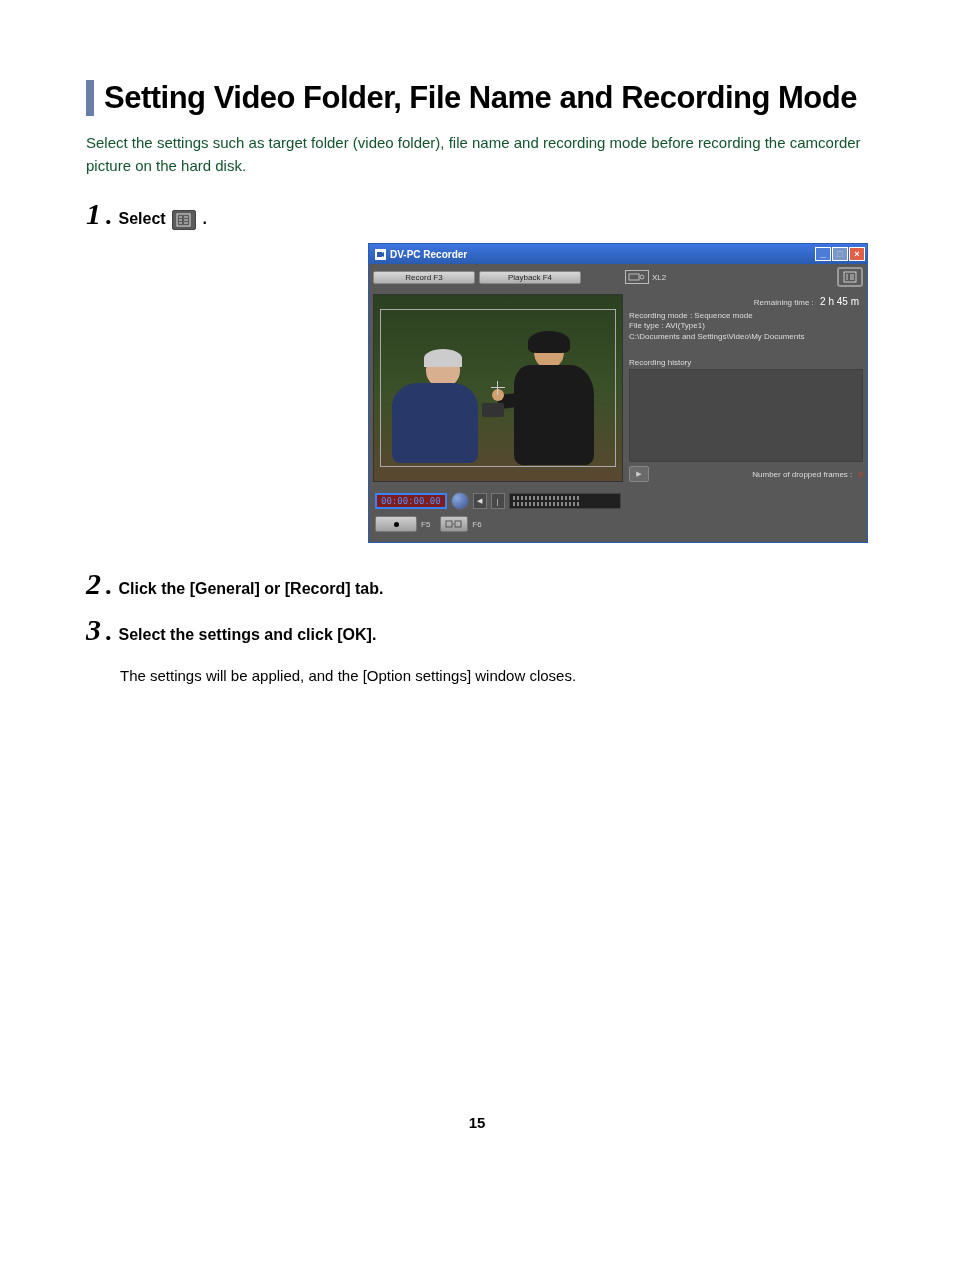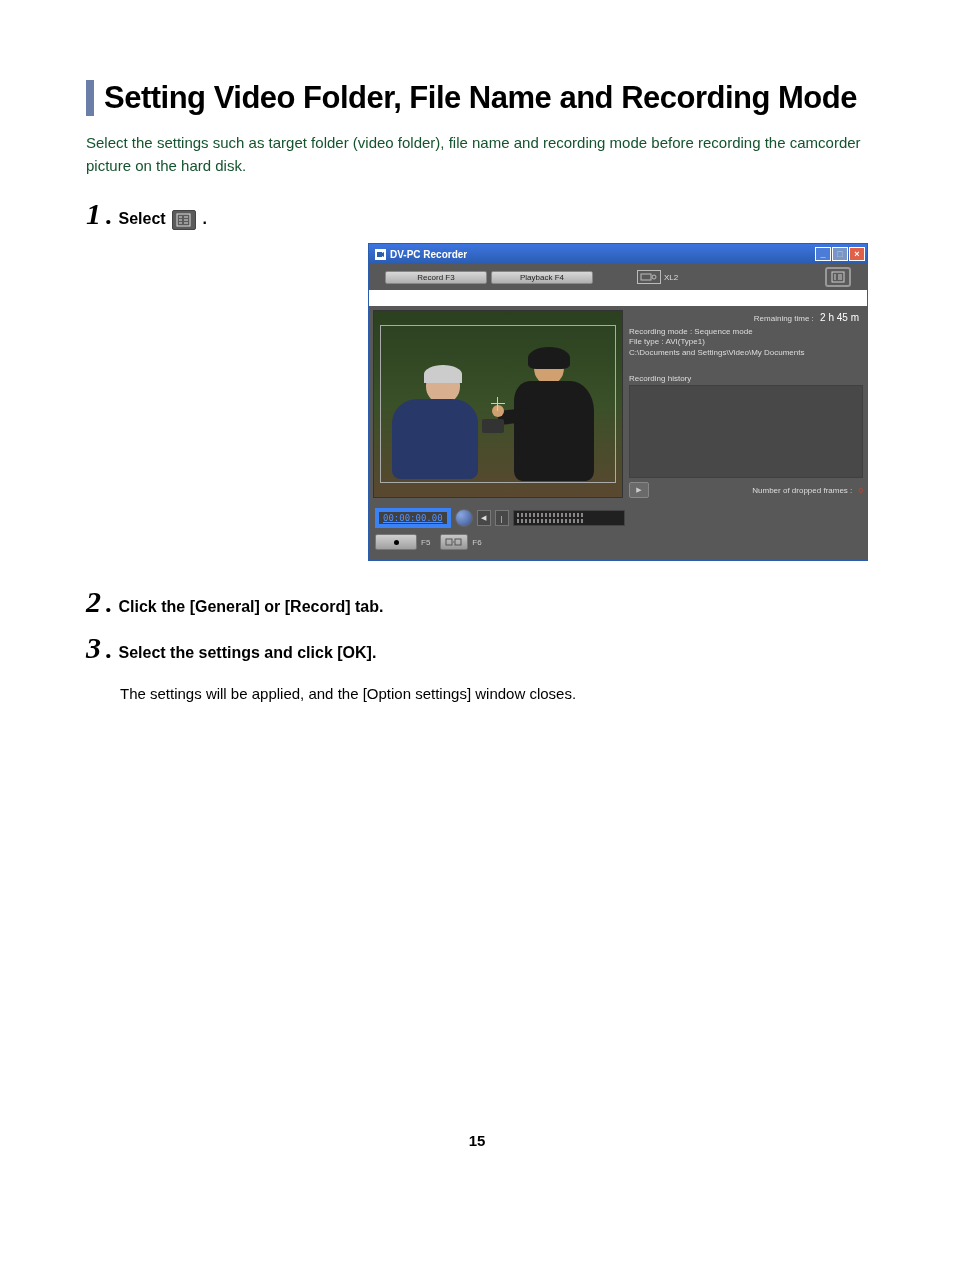"Record F3" .toolbar { padding: 3px 16px -> 3px 4px }
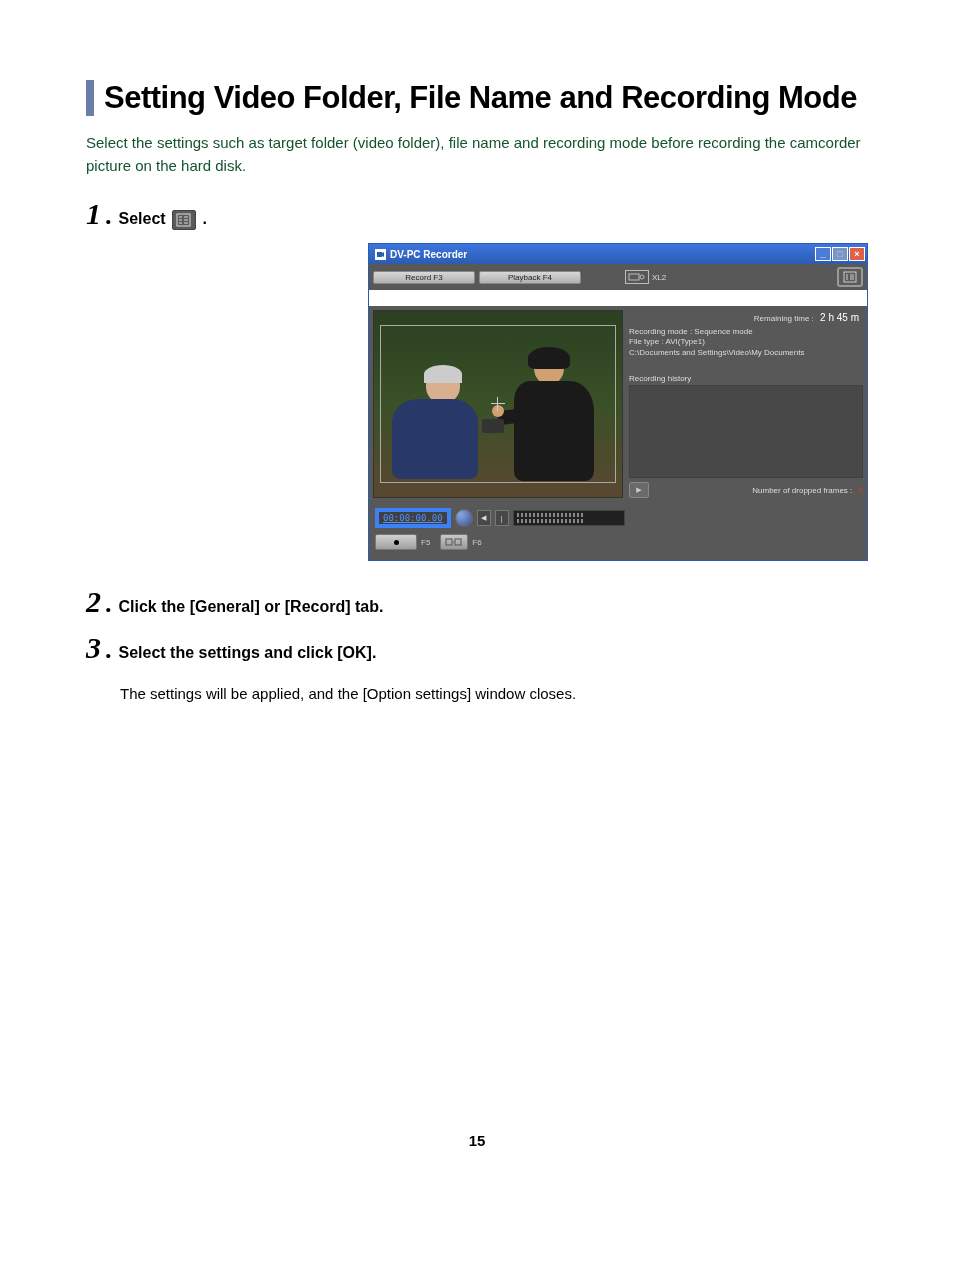"Remaining time : 2 h" .body-area { margin-top: 16px -> none }
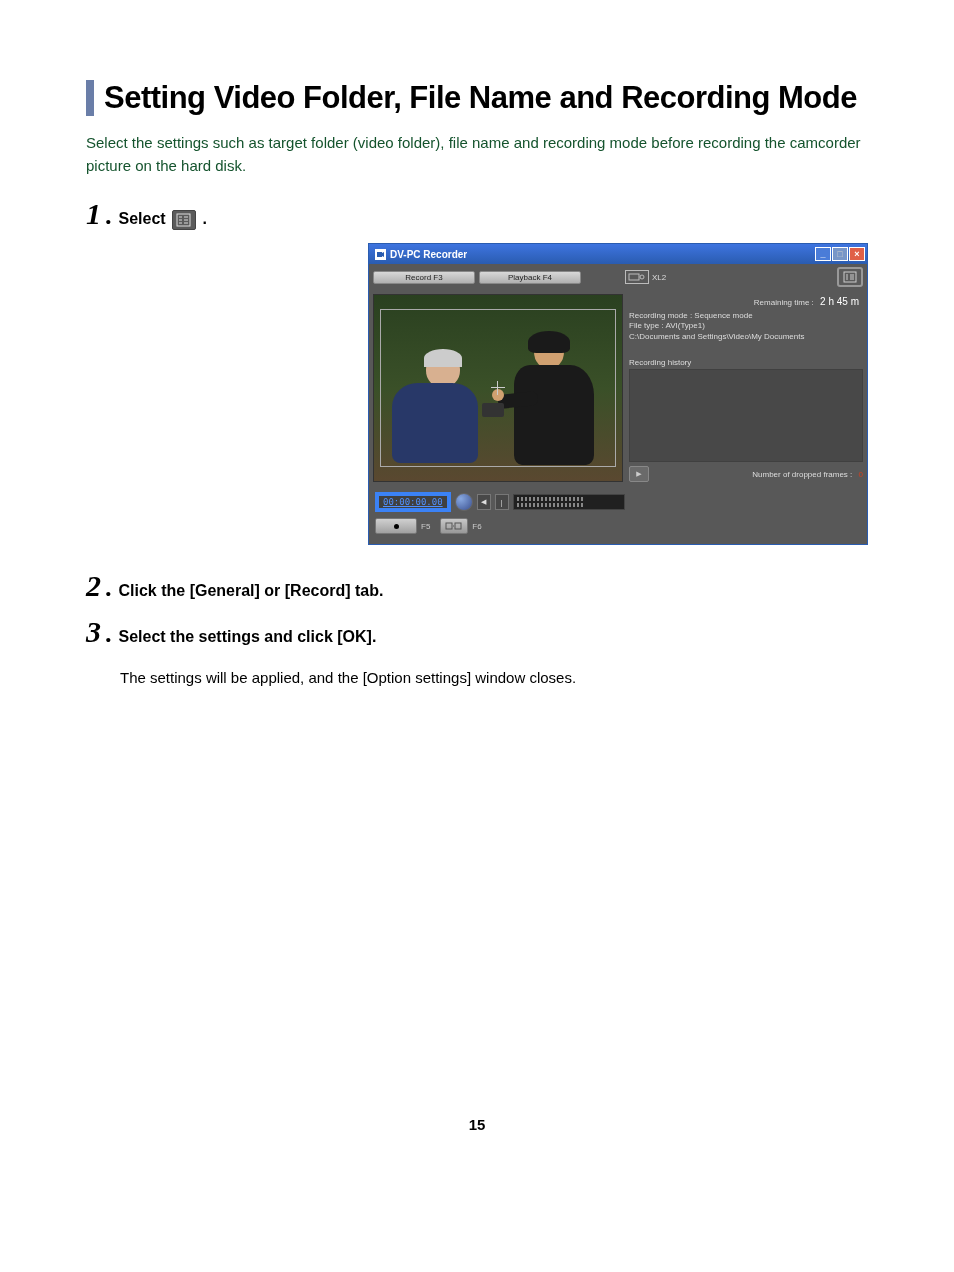"00:00:00.00" .timecode { background: #404040 -> #7f1d1d; border: 4px solid #3b82f6 -> 2px solid #3b82f6; text-decoration: underline -> none }
